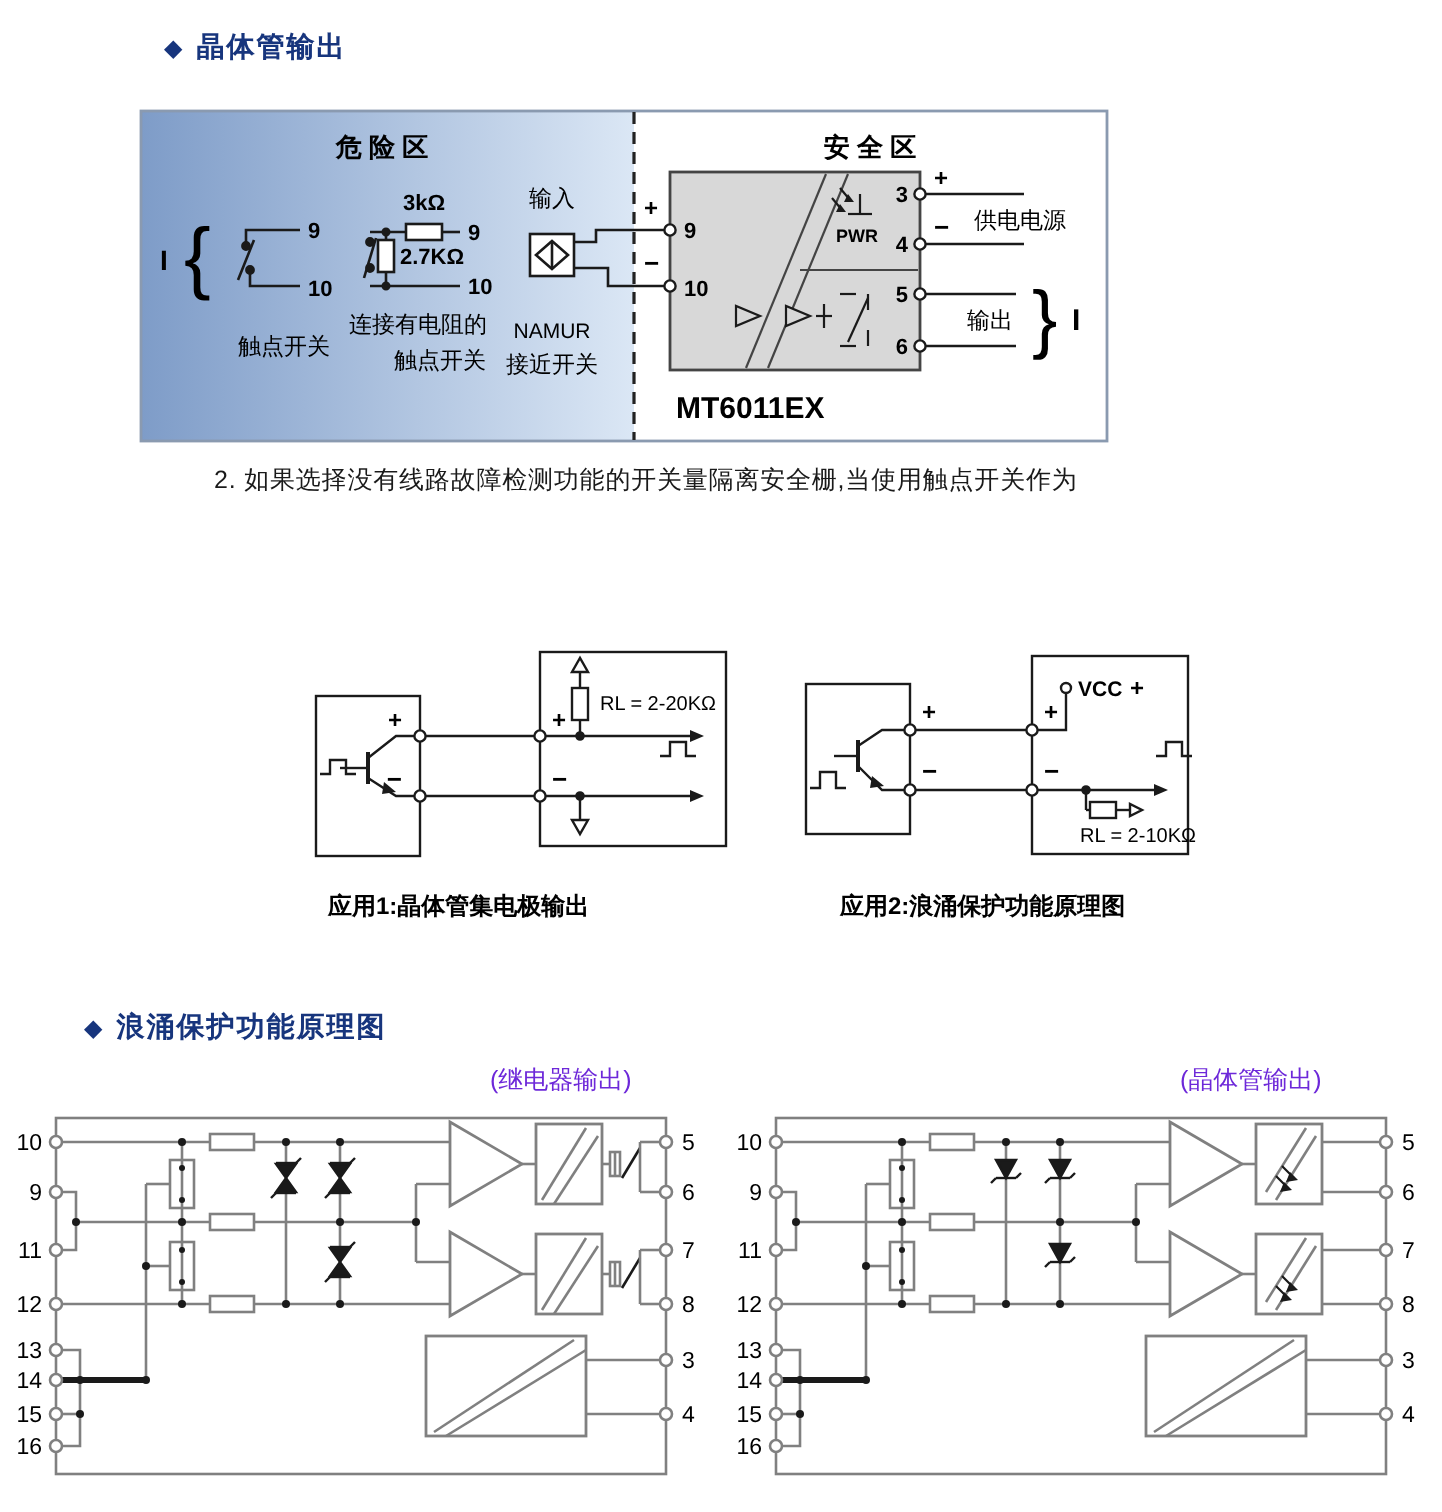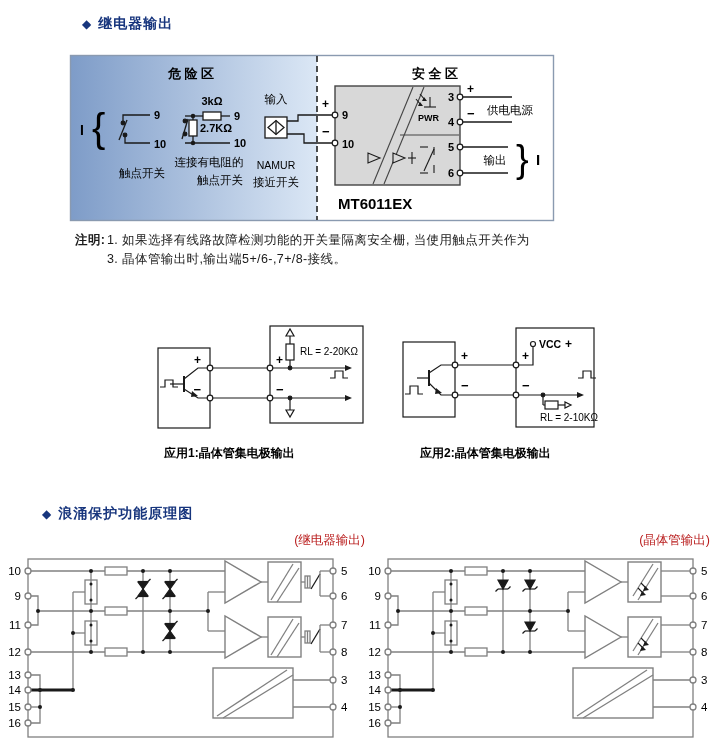"继电器输出" span { text: 继电器 -> 晶体管 }
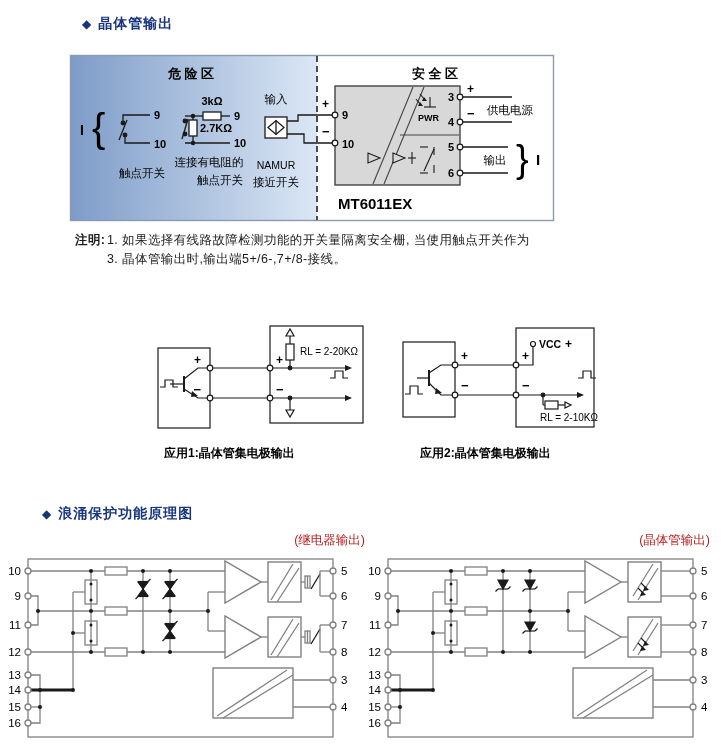"注明:1. 如果选择有线路故障检测功能的开关量隔离安全栅, 当使用触点开关作为" div.row { html: <div><span>注明:</span><span>1. 如果选择有线路故障检测功能的开关量隔离安全栅, 当使用触点开关作为</span></div> -> none }
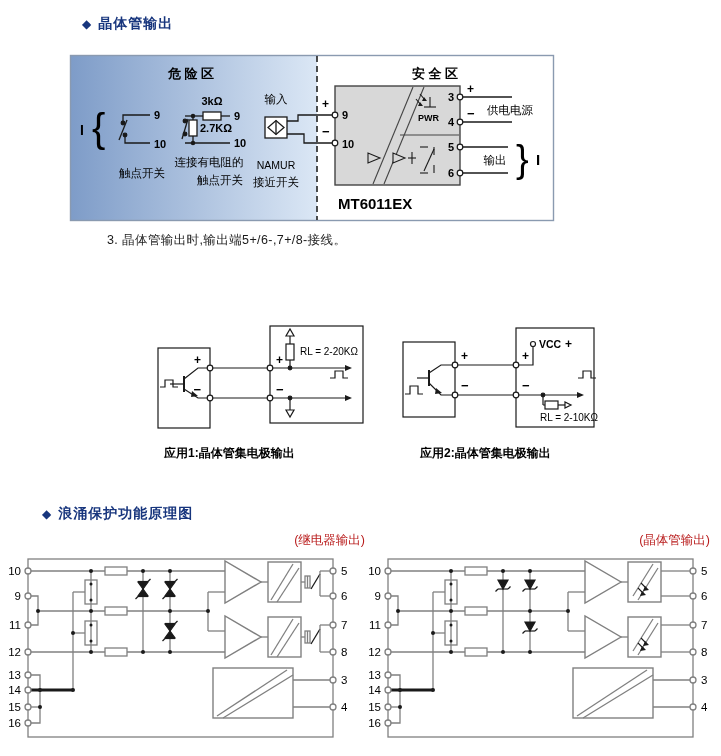"2. 如果选择没有线路故障检测功能的开关量隔离安全栅,当使用触点开关作为" div.row { html: none -> <div>2. 如果选择没有线路故障检测功能的开关量隔离安全栅,当使用触点开关作为</div> }
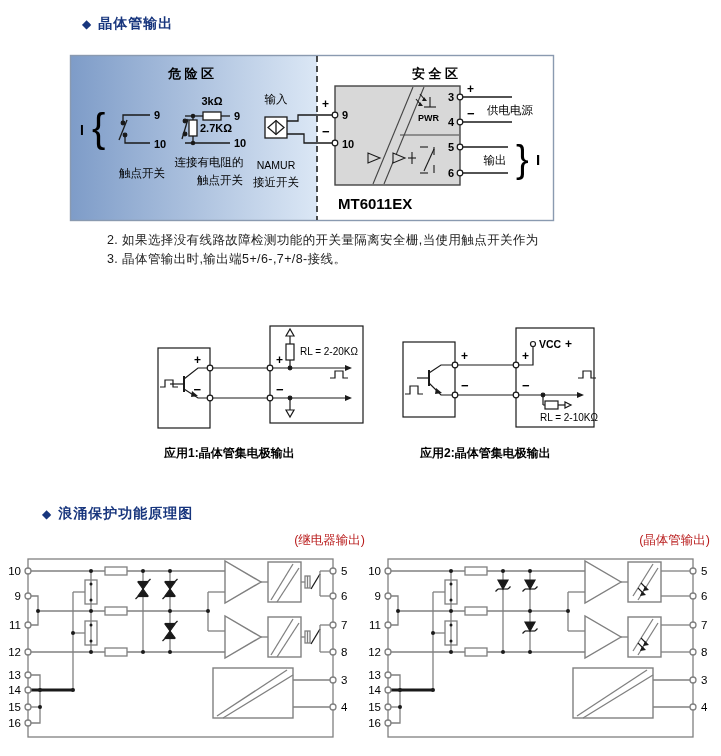"3. 晶体管输出时,输出端5+/6-,7+/8-接线。" div.row { html: <div>3. 晶体管输出时,输出端5+/6-,7+/8-接线。</div> -> none }
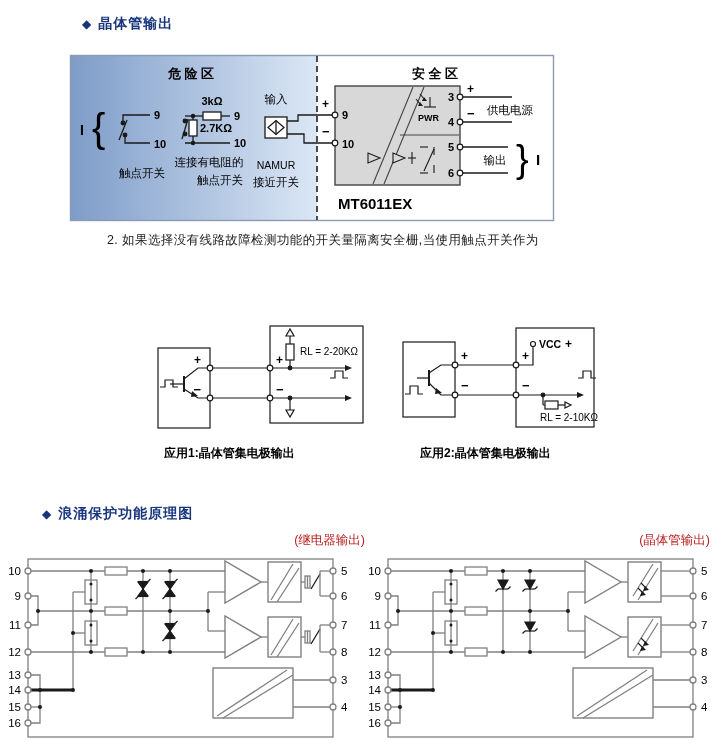"应用2:晶体管集电极输出" div.caption { text: 2:晶体管集电极输出 -> 2:浪涌保护功能原理图 }
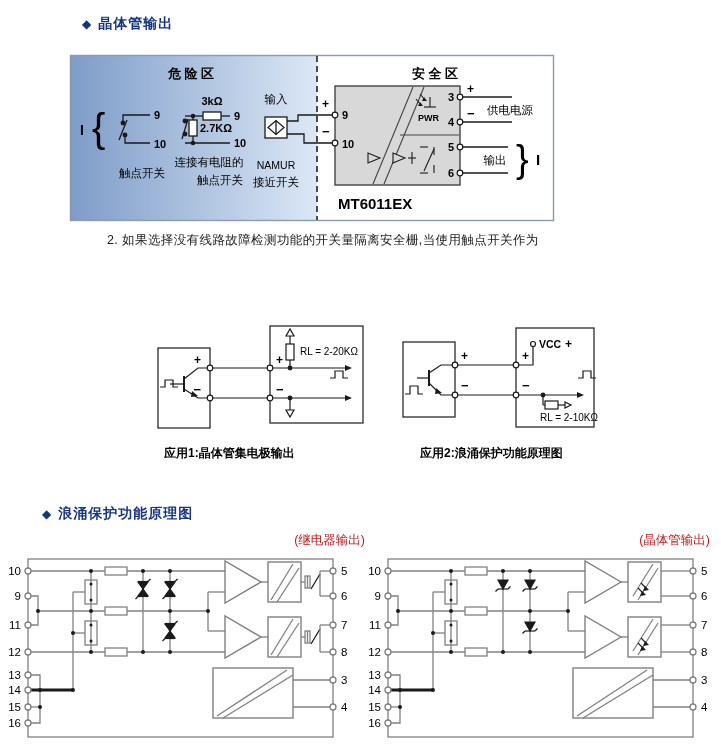"(继电器输出)" .zonecap { color: #b91c1c -> #6d28d9; text-align: right -> left }
